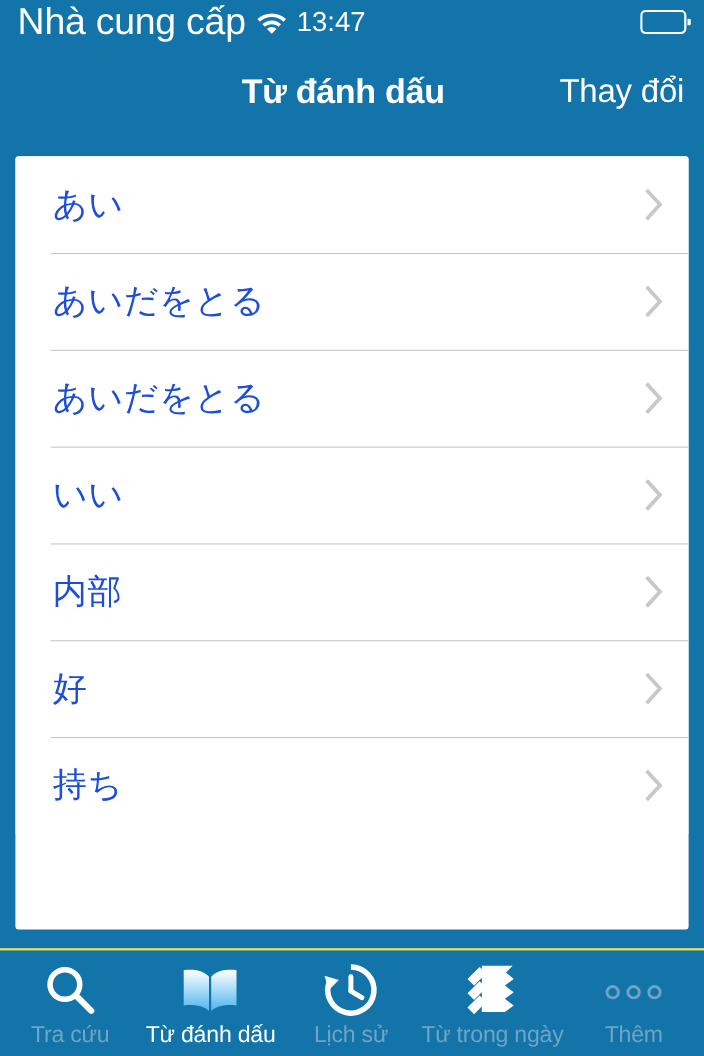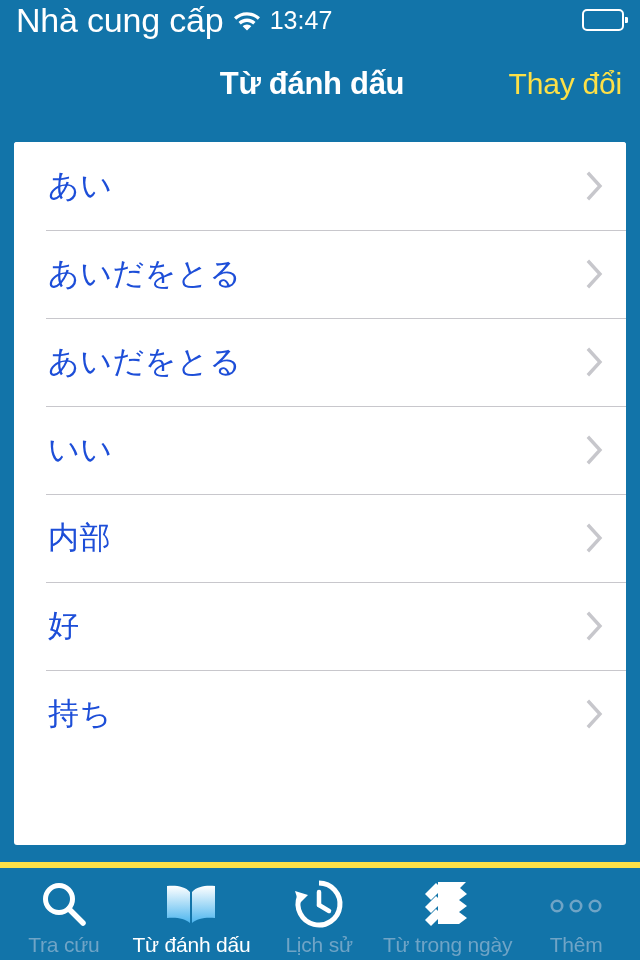"Thay đổi" .nav-action { color: #fde047 -> #ffffff }
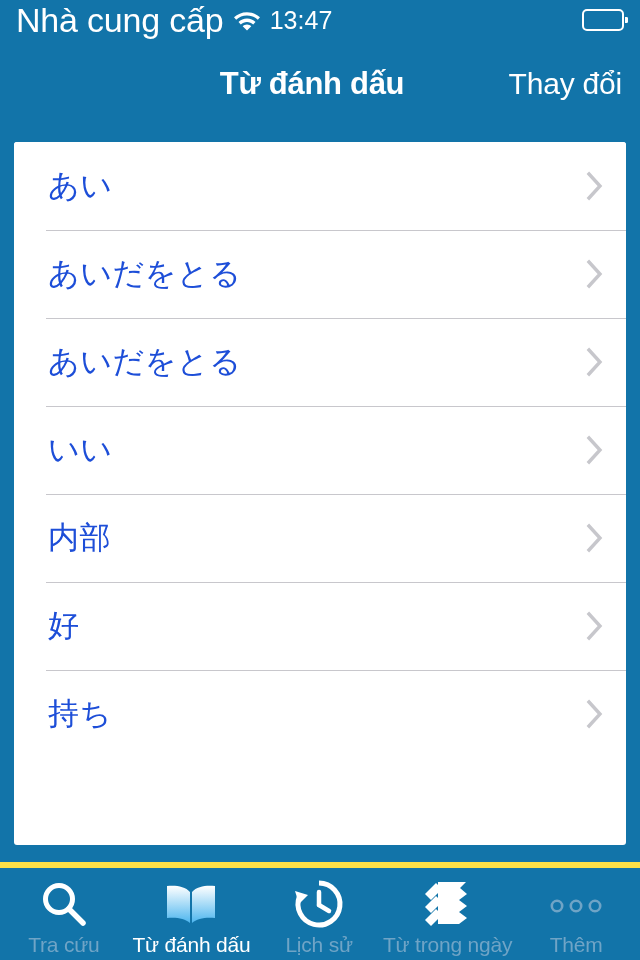"Tra cứu" .tab-bar { border-top: 6px solid #fde047 -> 2px solid #fde047 }
